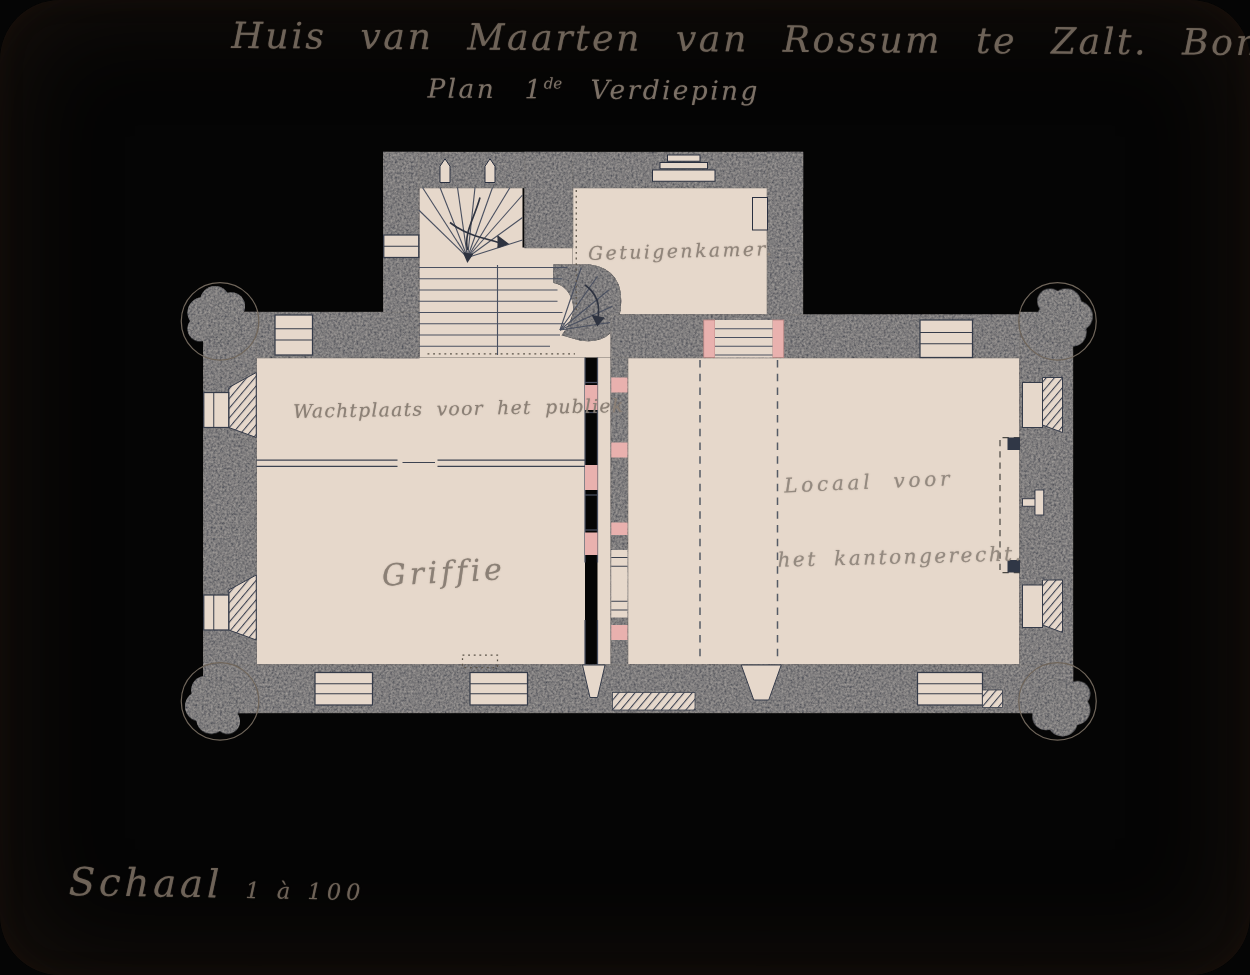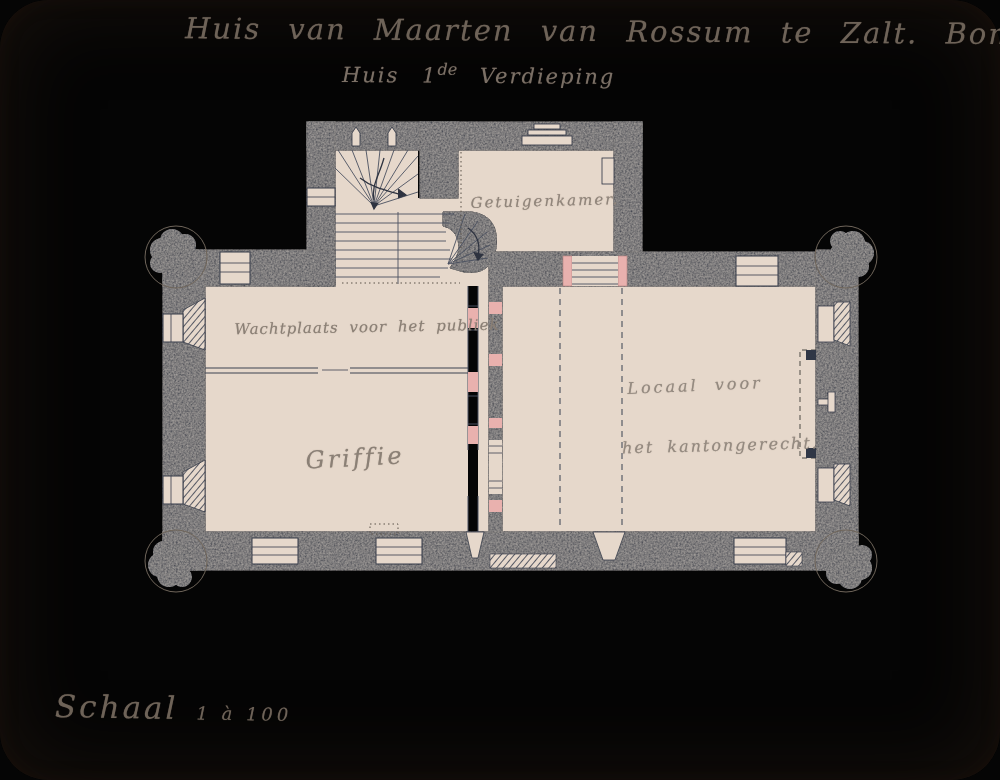"Huis" span { text: Huis -> Plan }
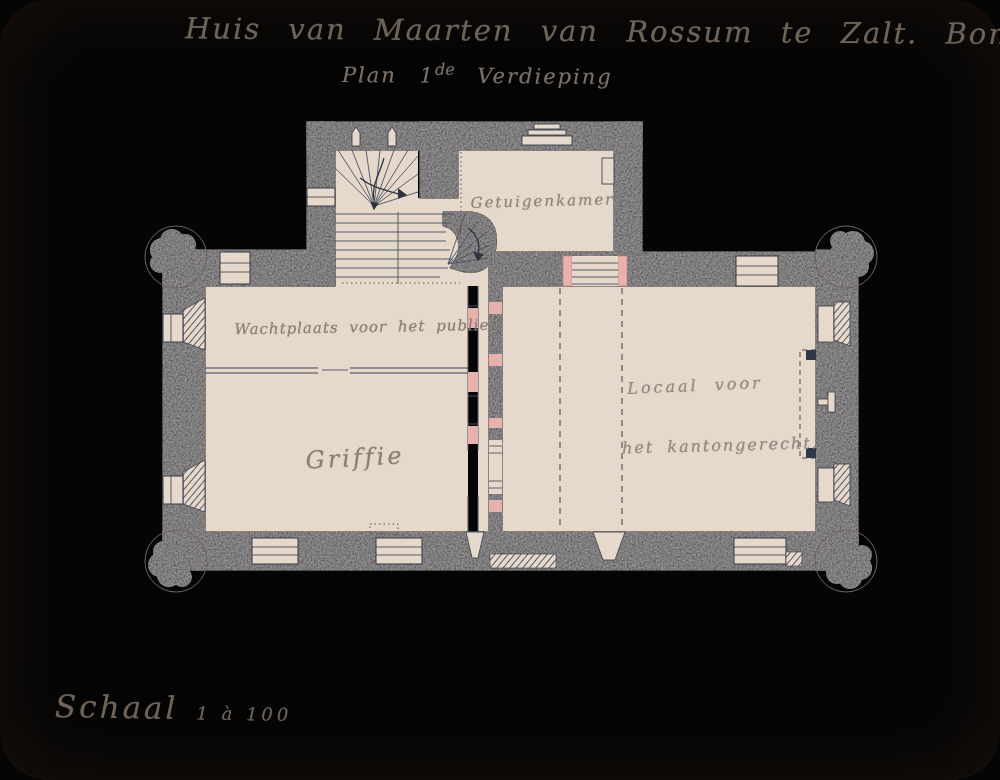"de" .subtitle sup { font-size: 16px -> 12px }
